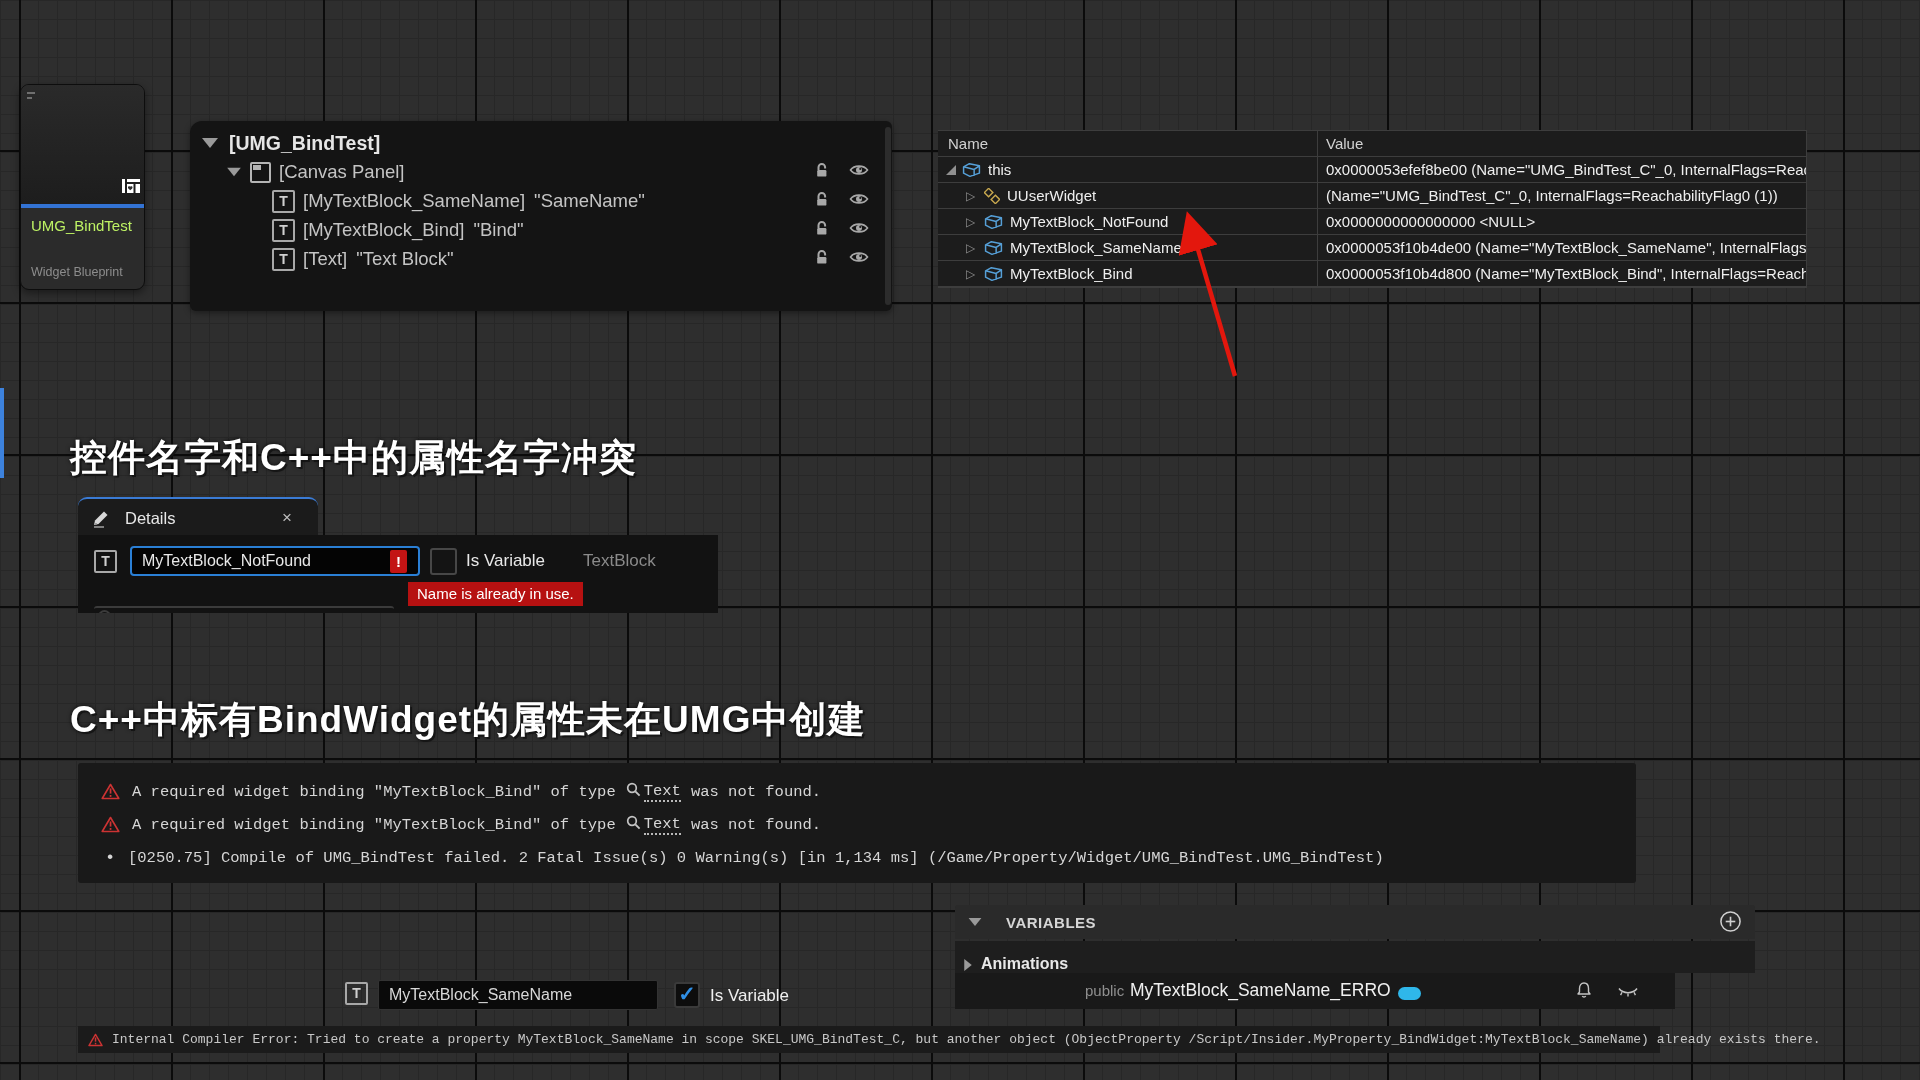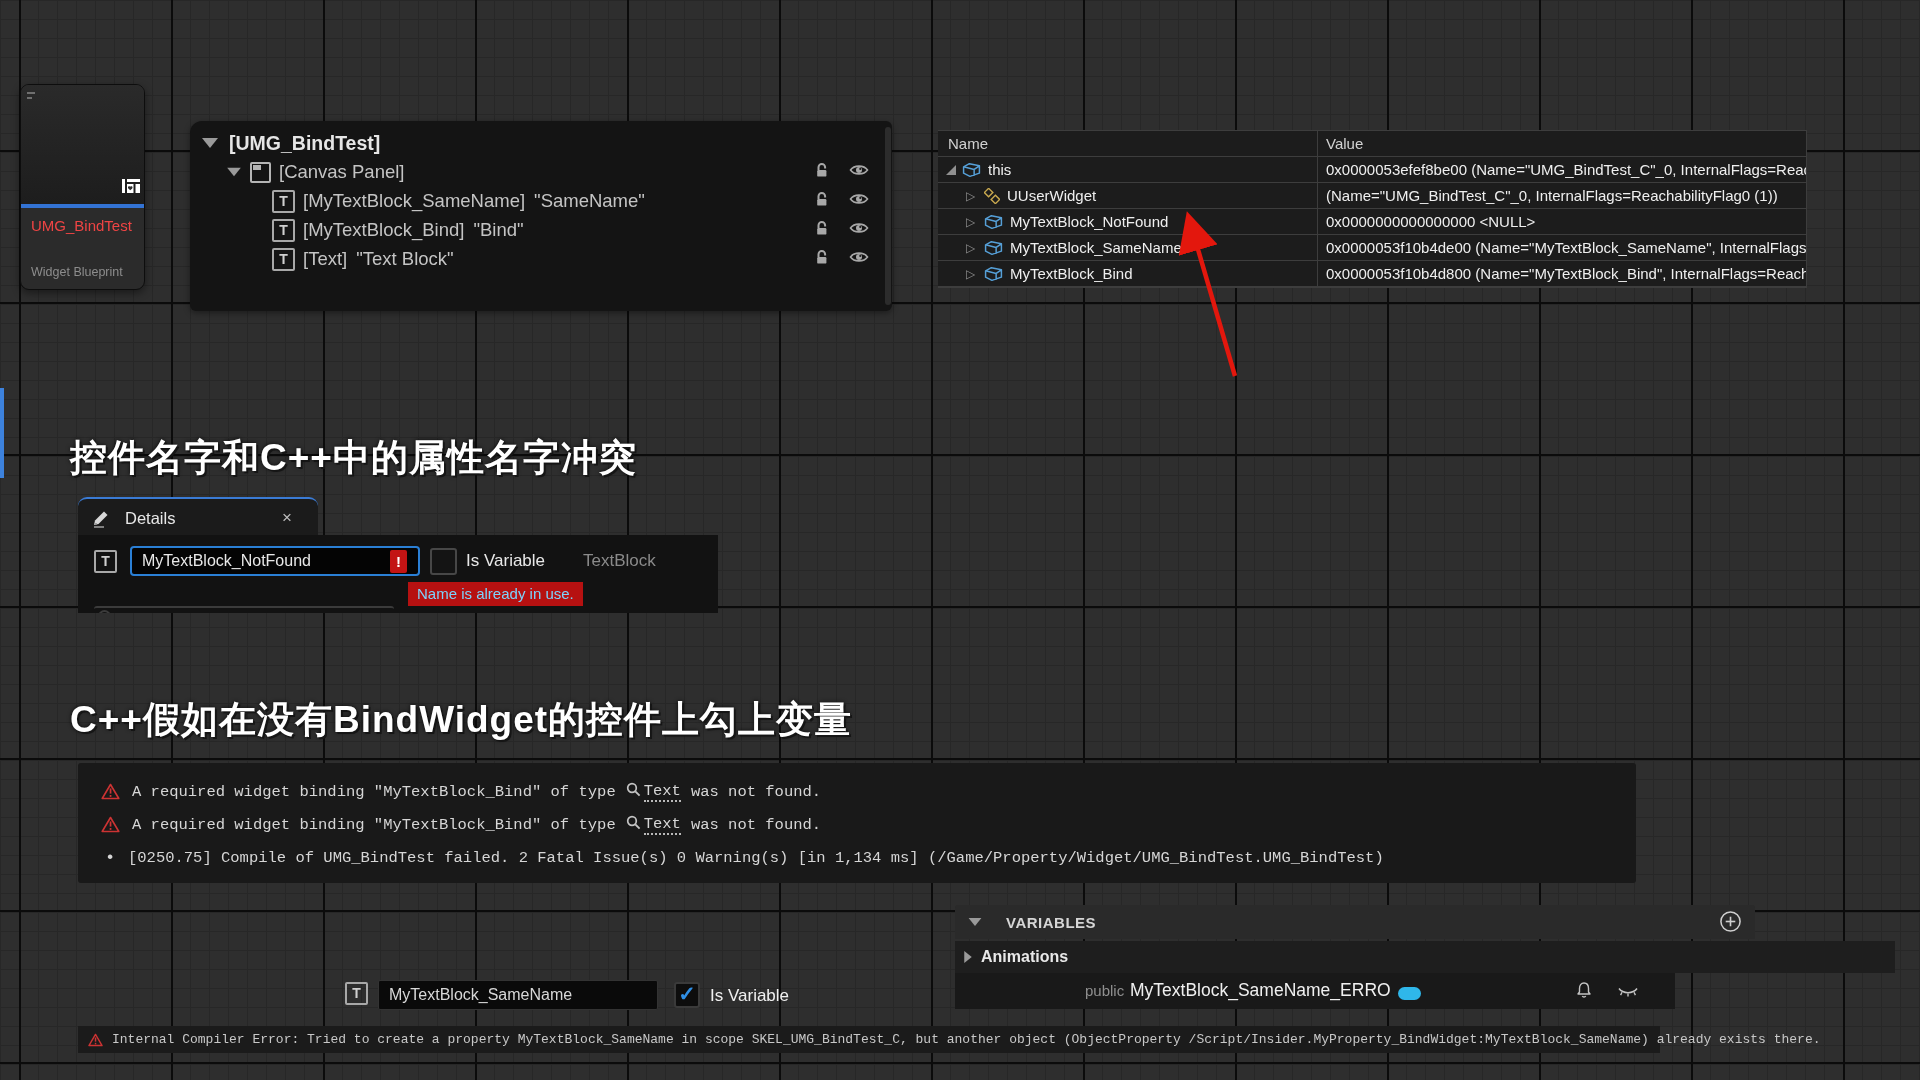"UMG_BindTest" .asset-title { color: #ef4444 -> #bef264 }
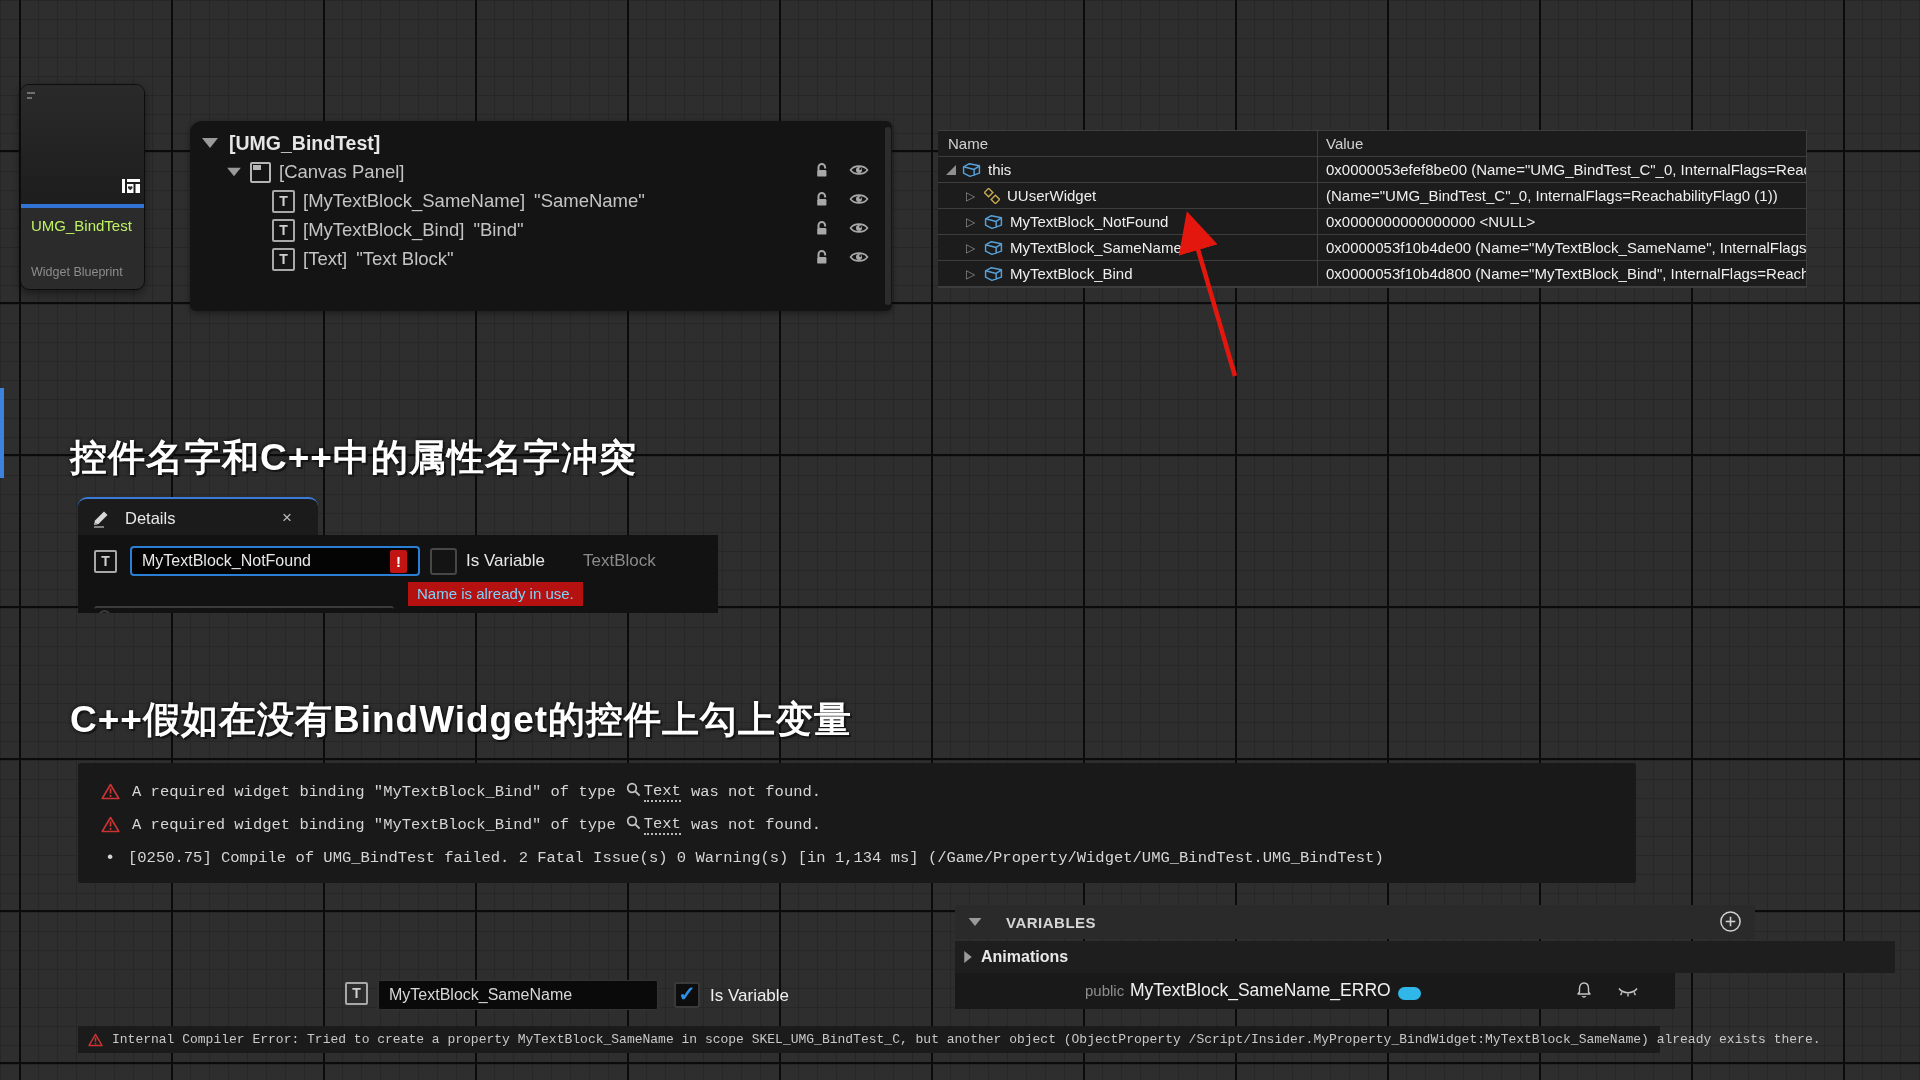"Name is already in use." .err-tip { color: #7dd3fc -> #ffffff }
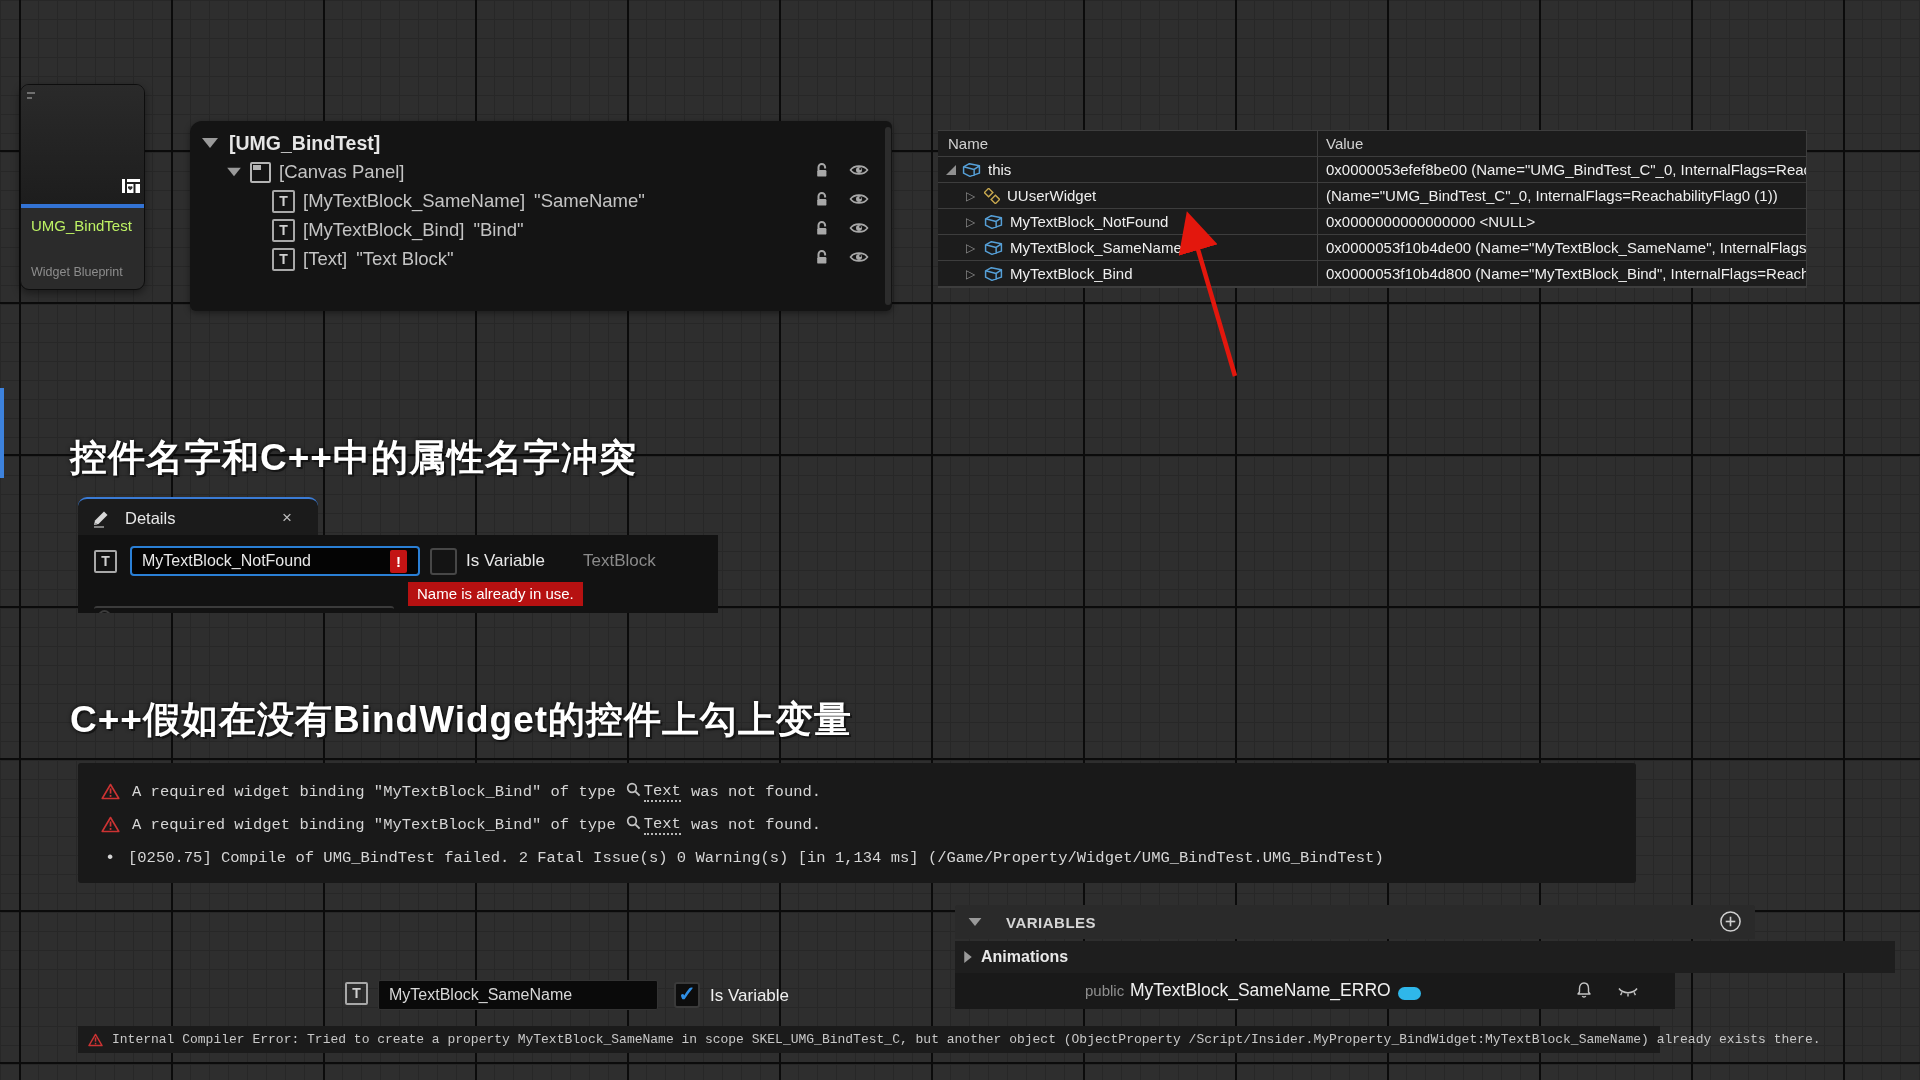"C++假如在没有BindWidget的控件上勾上变量" div.abs { text: C++假如在没有BindWidget的控件上勾上变量 -> C++中标有BindWidget的属性未在UMG中创建 }
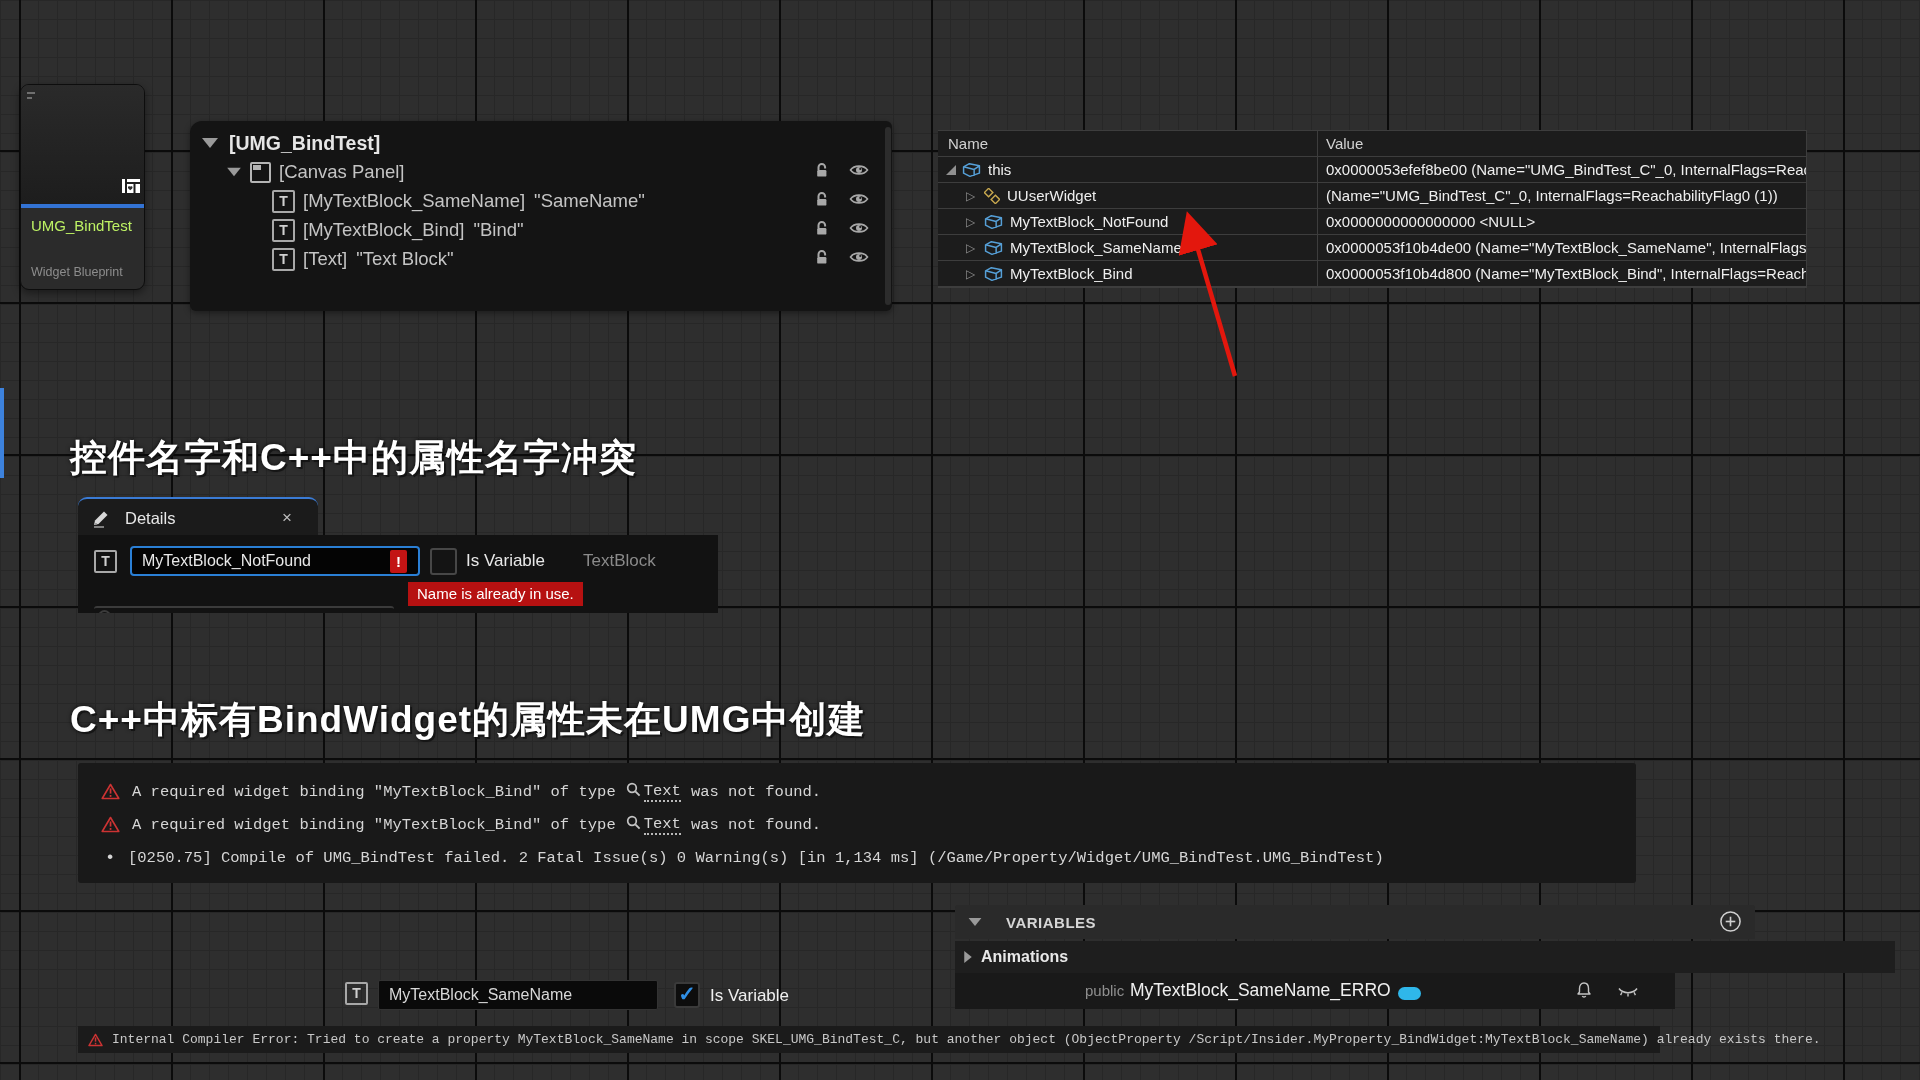"Animations" .vgroup { align-items: center -> flex-end; width: 940px -> 800px }
